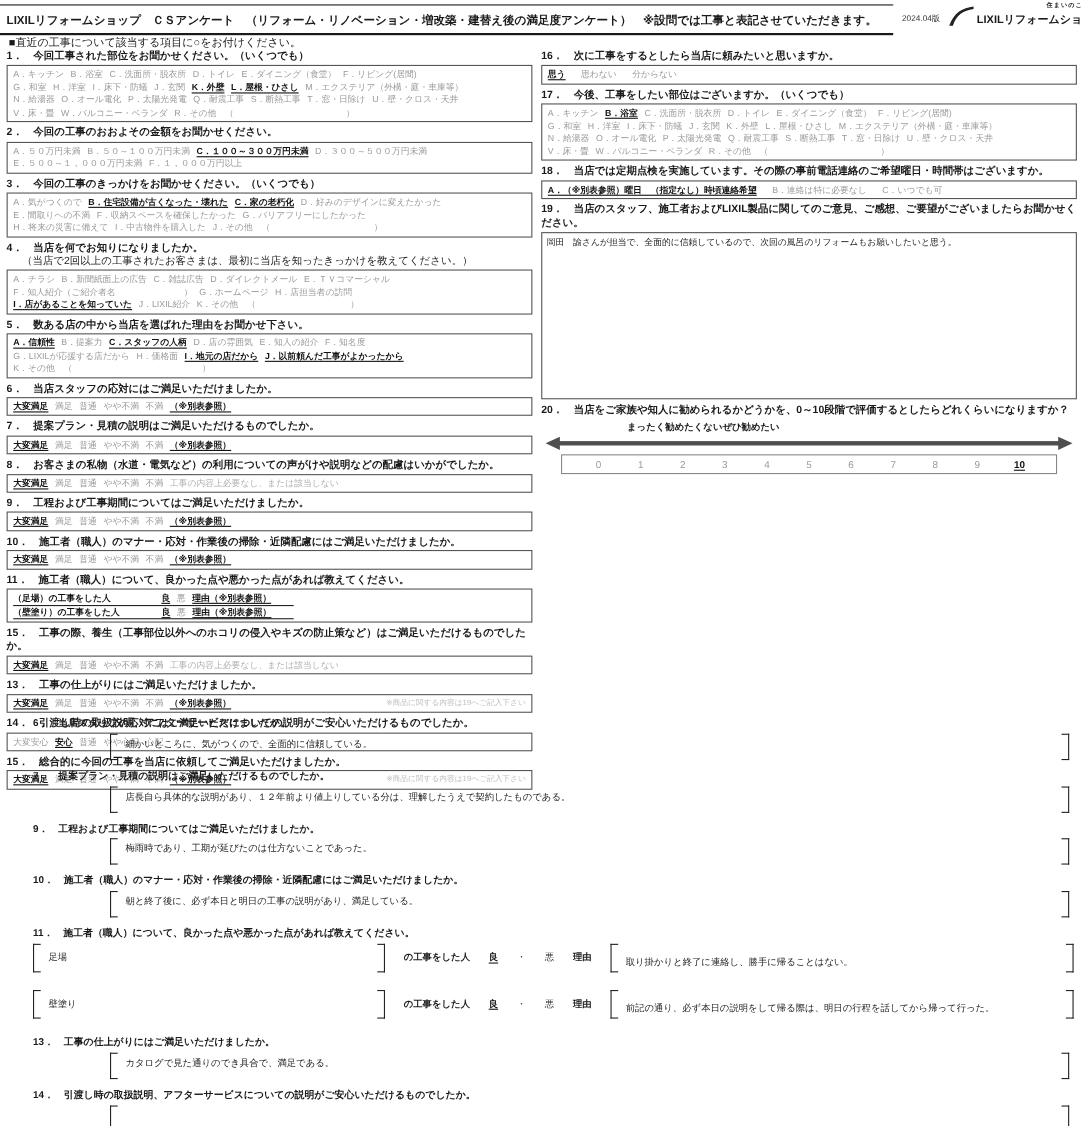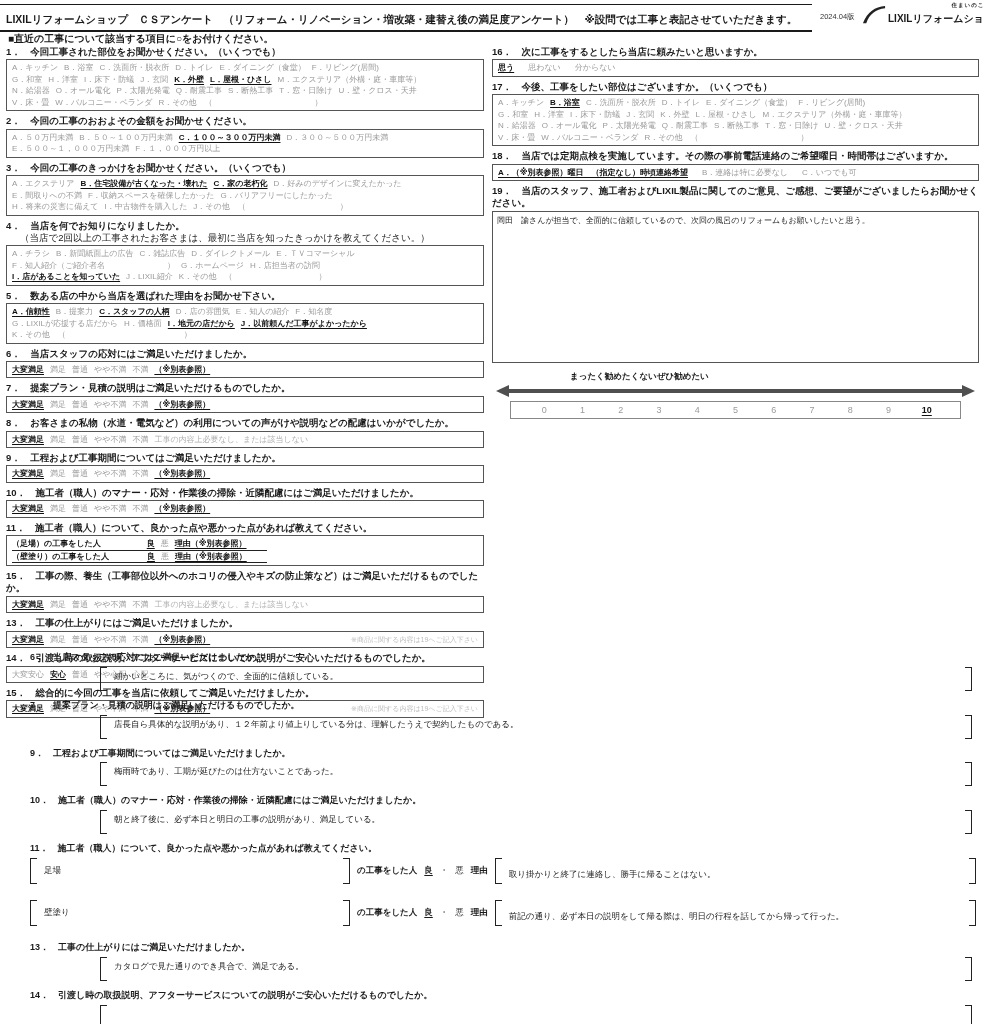"■直近の工事について該当する項目に○をお付けください。" .section-label { font-weight: bold -> normal }
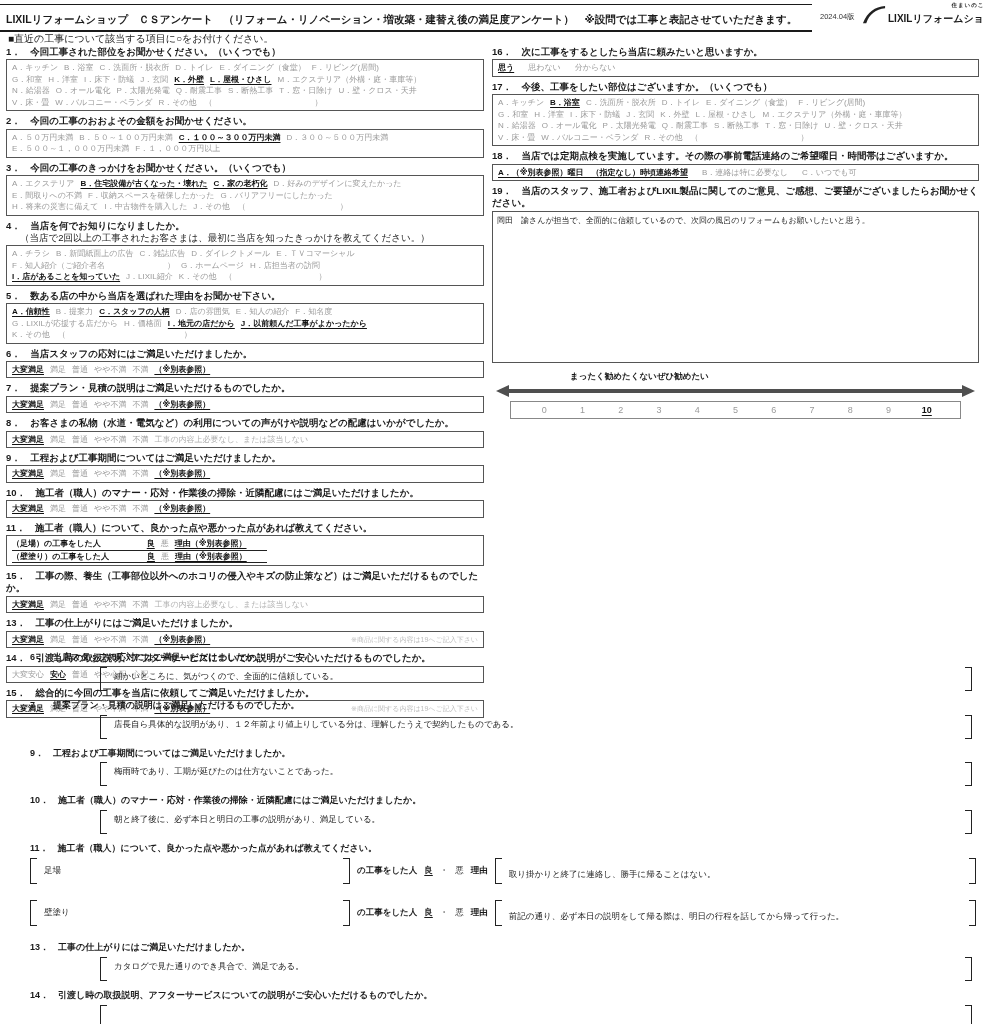"A．エクステリア" span.opt { text: エクステリア -> 気がつくので }
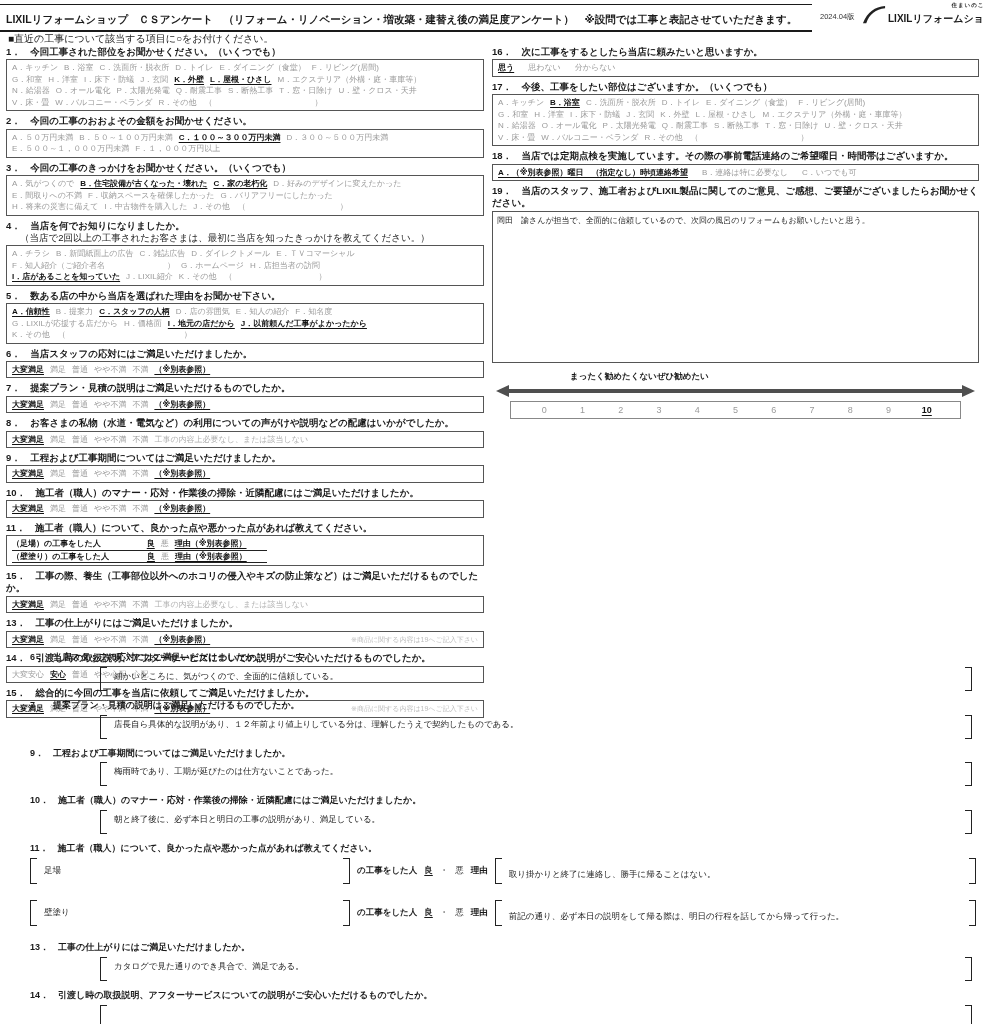"20．" div.q-title { html: none -> <div>20． 当店をご家族や知人に勧められるかどうかを、0～10段階で評価するとしたらどれくらいになりますか？</div> }
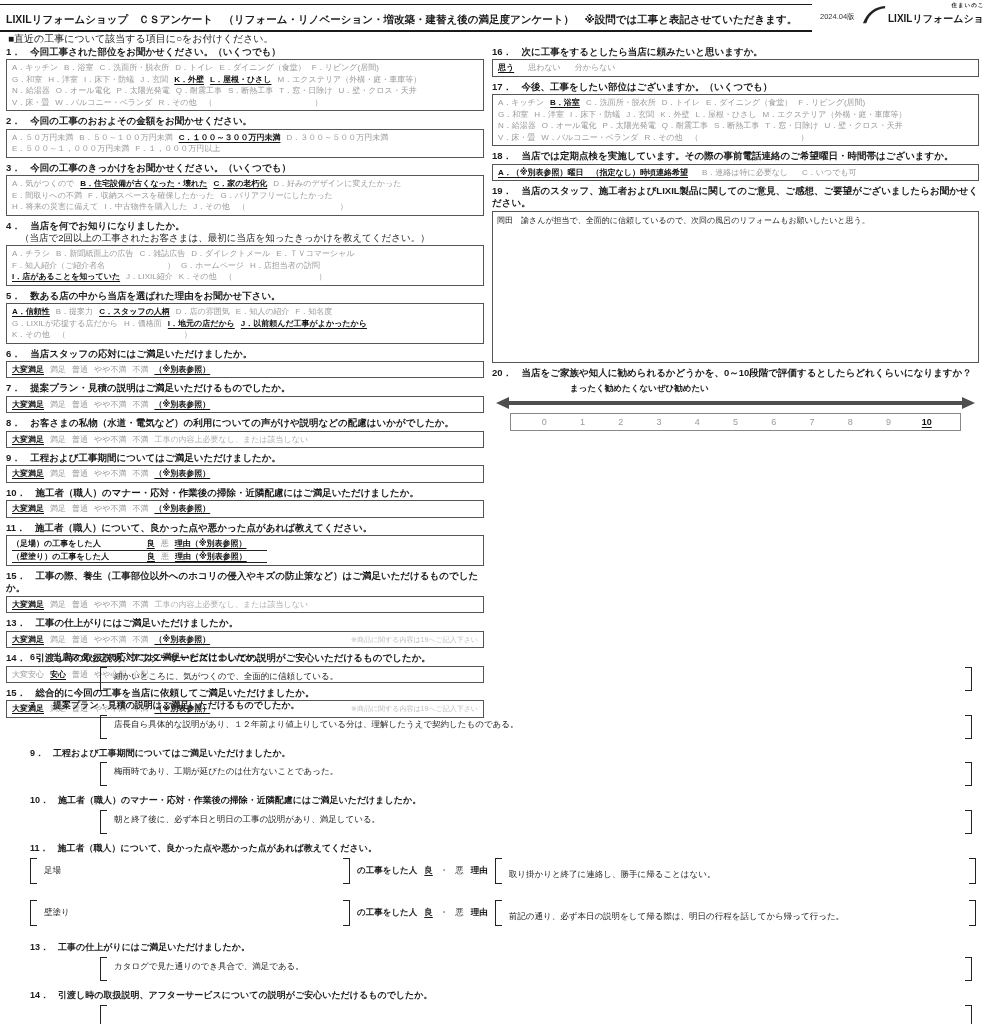"足場" .b-row { gap: 7px -> 17px }
